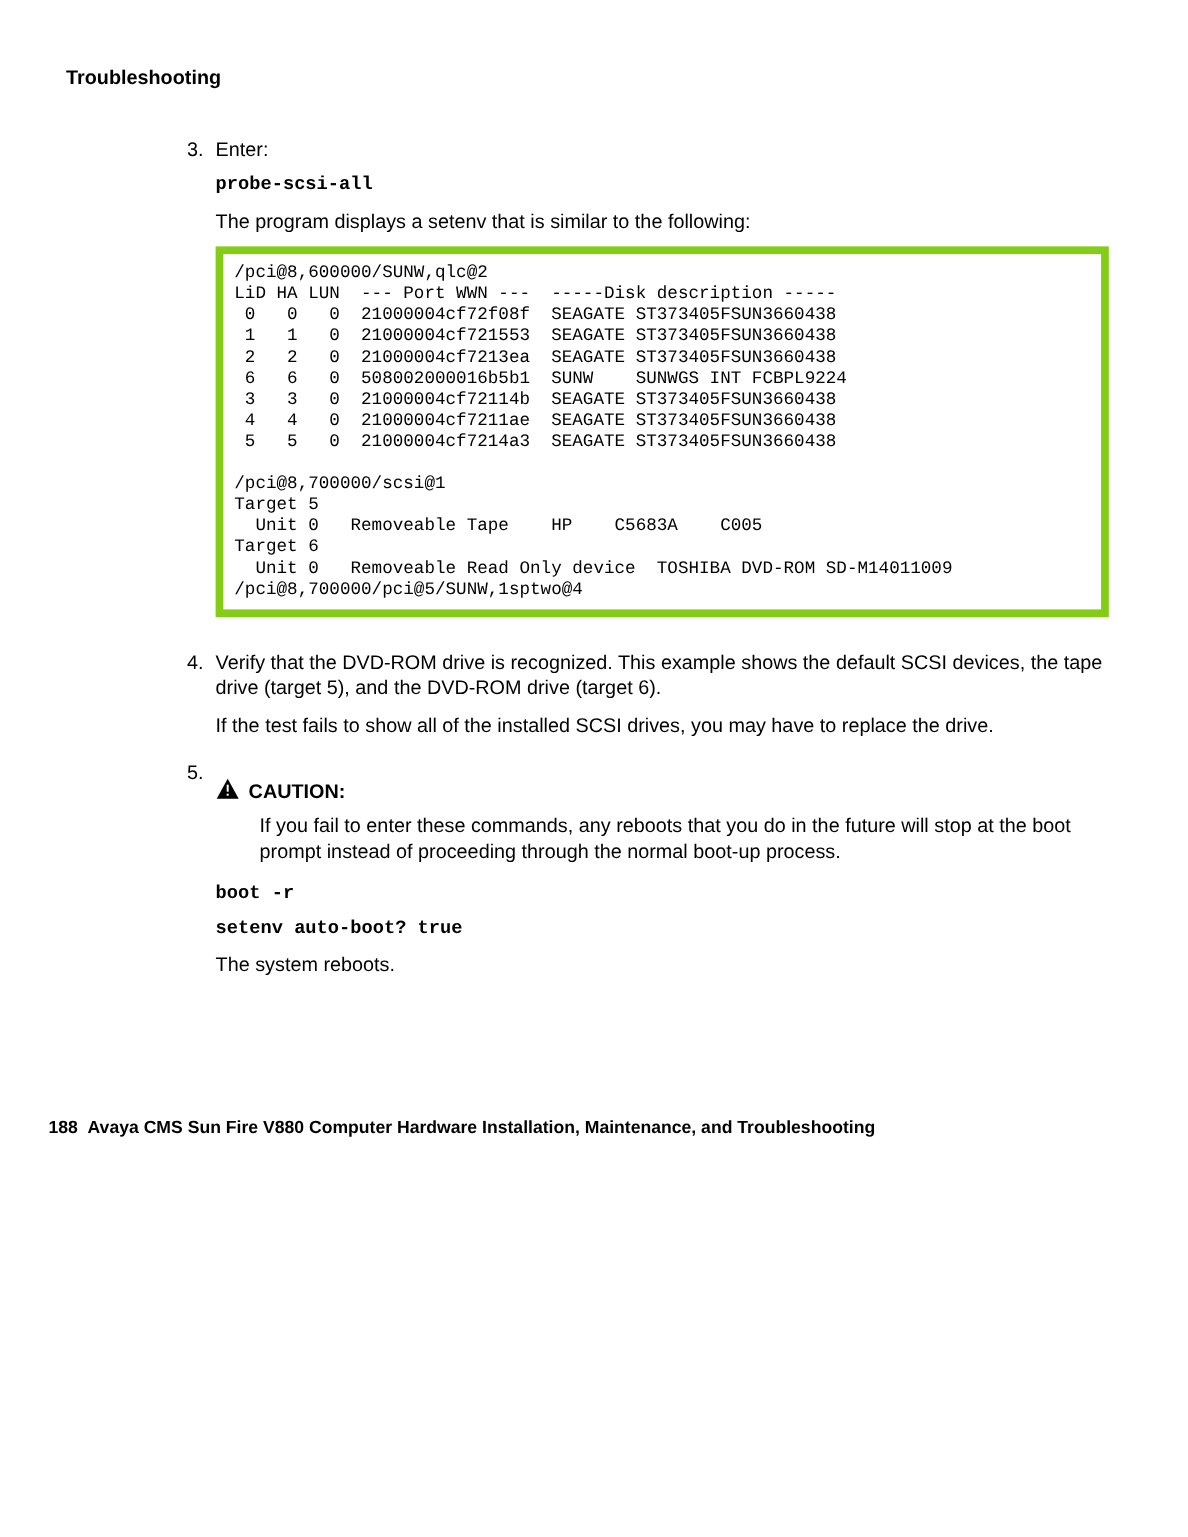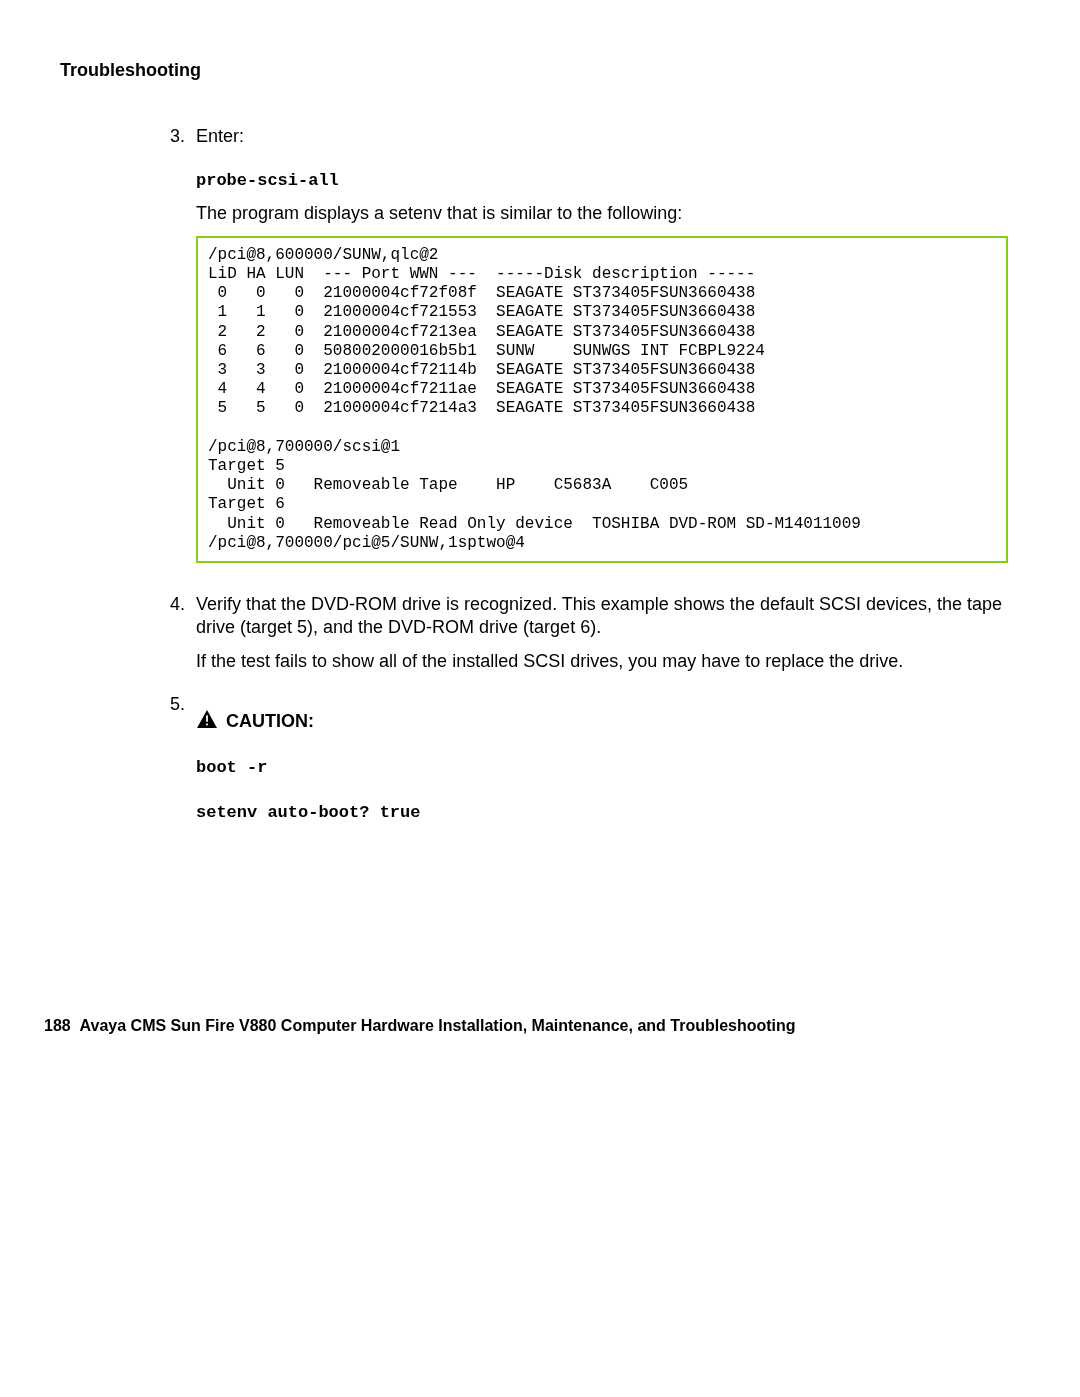"probe-scsi-all" .cmd { margin: 22px 0 10px 0 -> 10px 0 10px 0 }
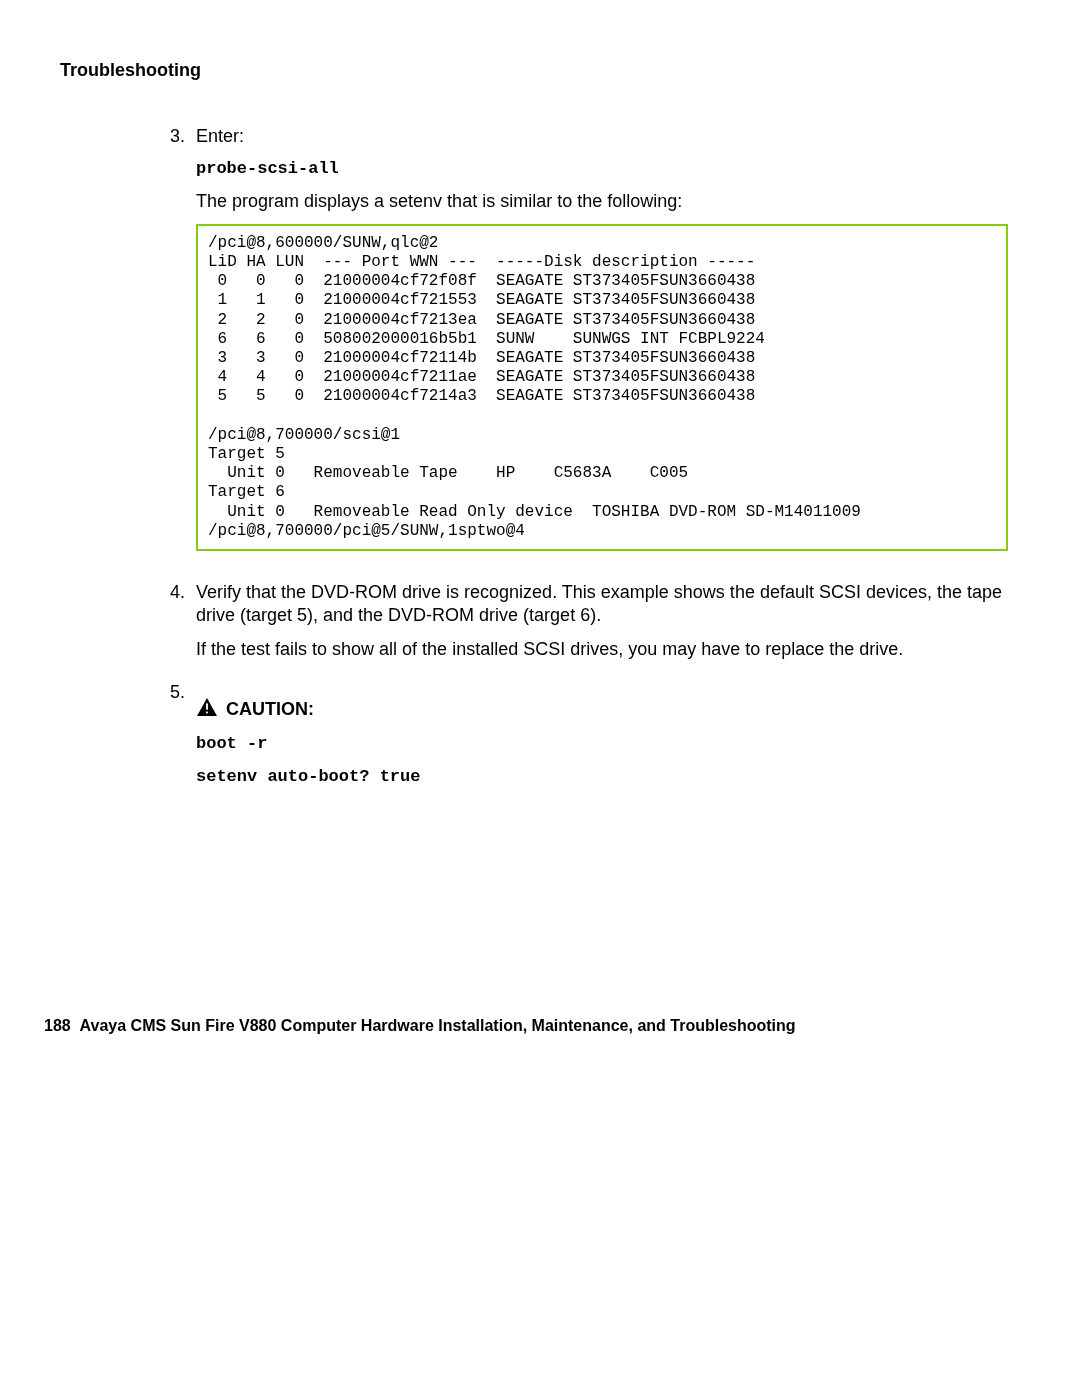"/pci@8,600000/SUNW,qlc@2" .codebox { border: 2px solid #84cc16 -> 7px solid #84cc16 }
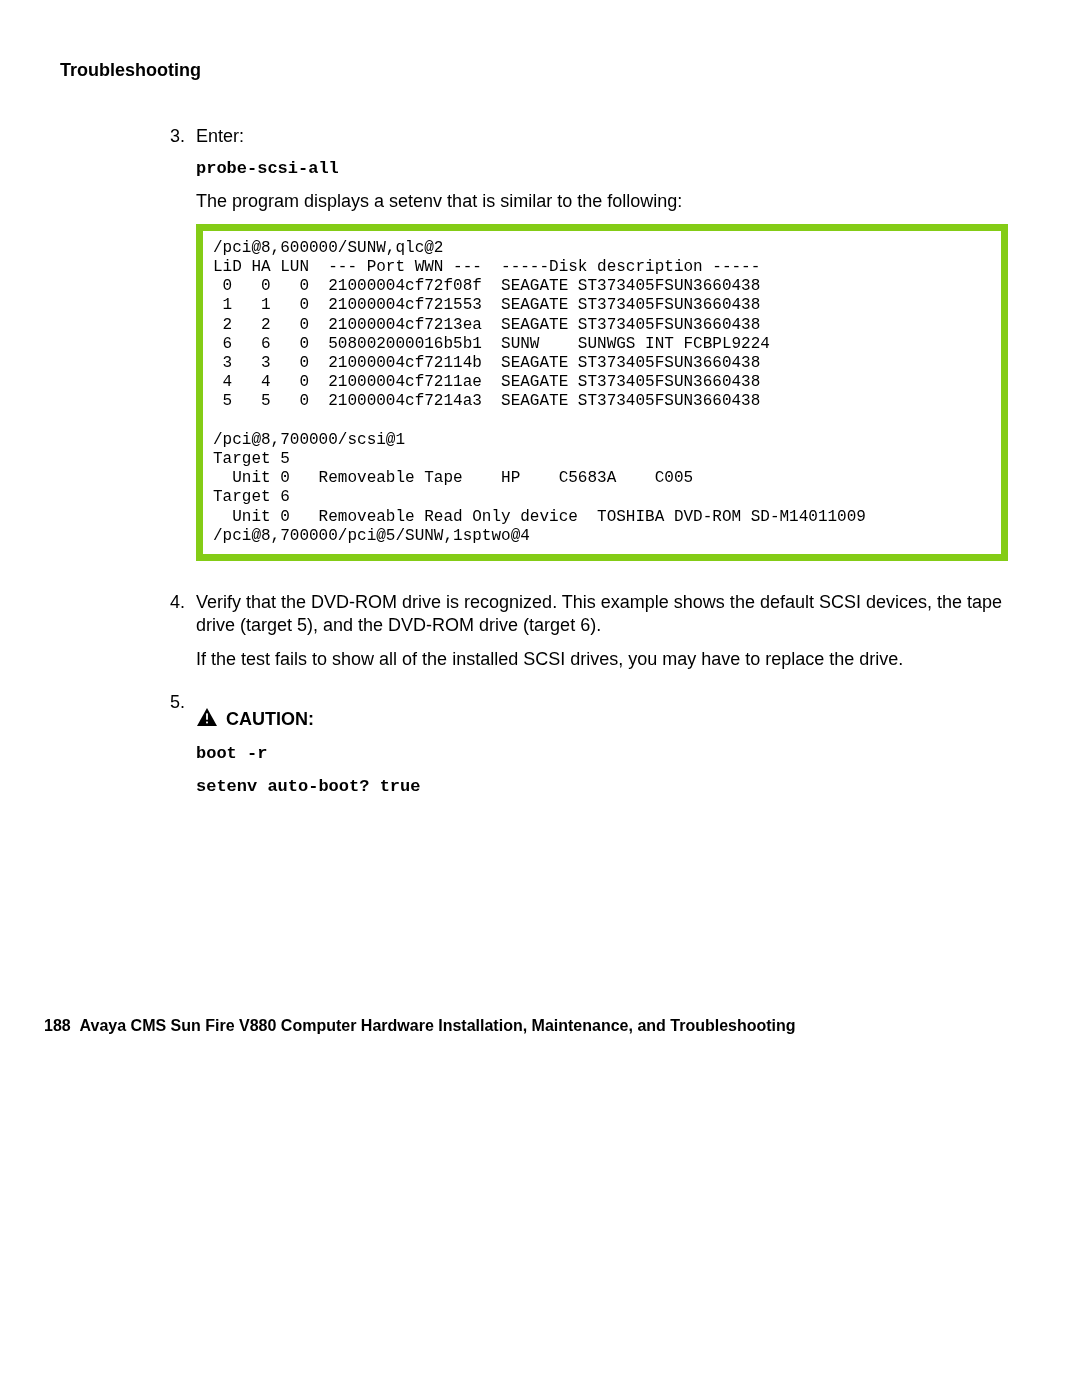"If you fail to enter" div.caution-body { html: none -> <div>If you fail to enter these commands, any reboots that you do in the future will stop at the boot prompt instead of proceeding through the normal boot-up process.</div> }
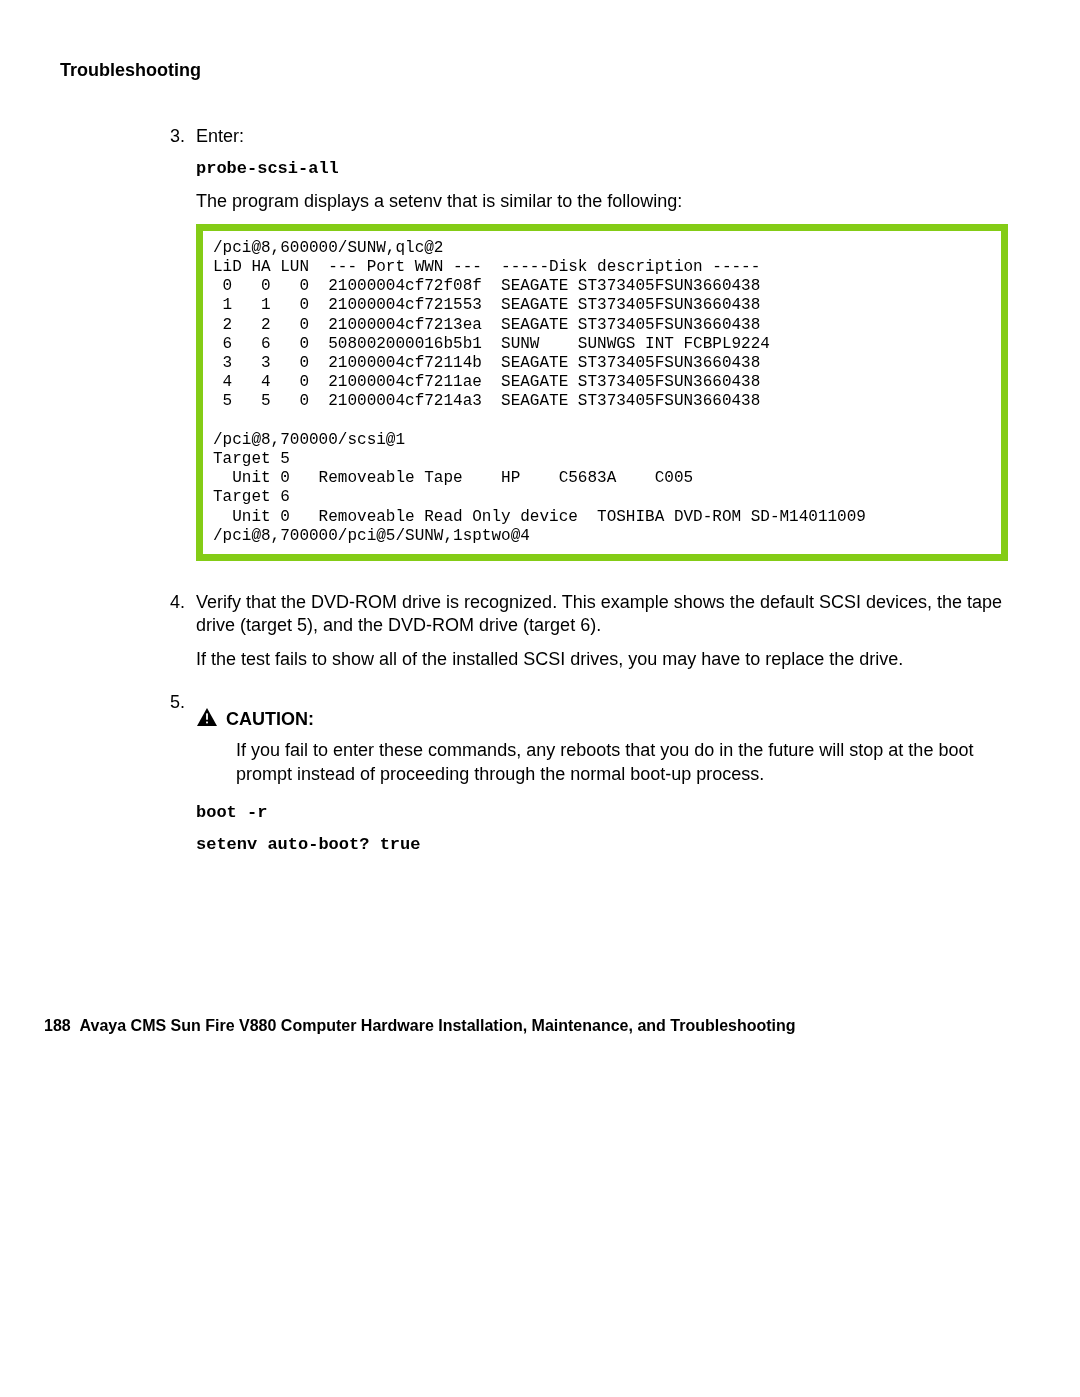"The system reboots." p.plain { html: none -> <p>The system reboots.</p> }
